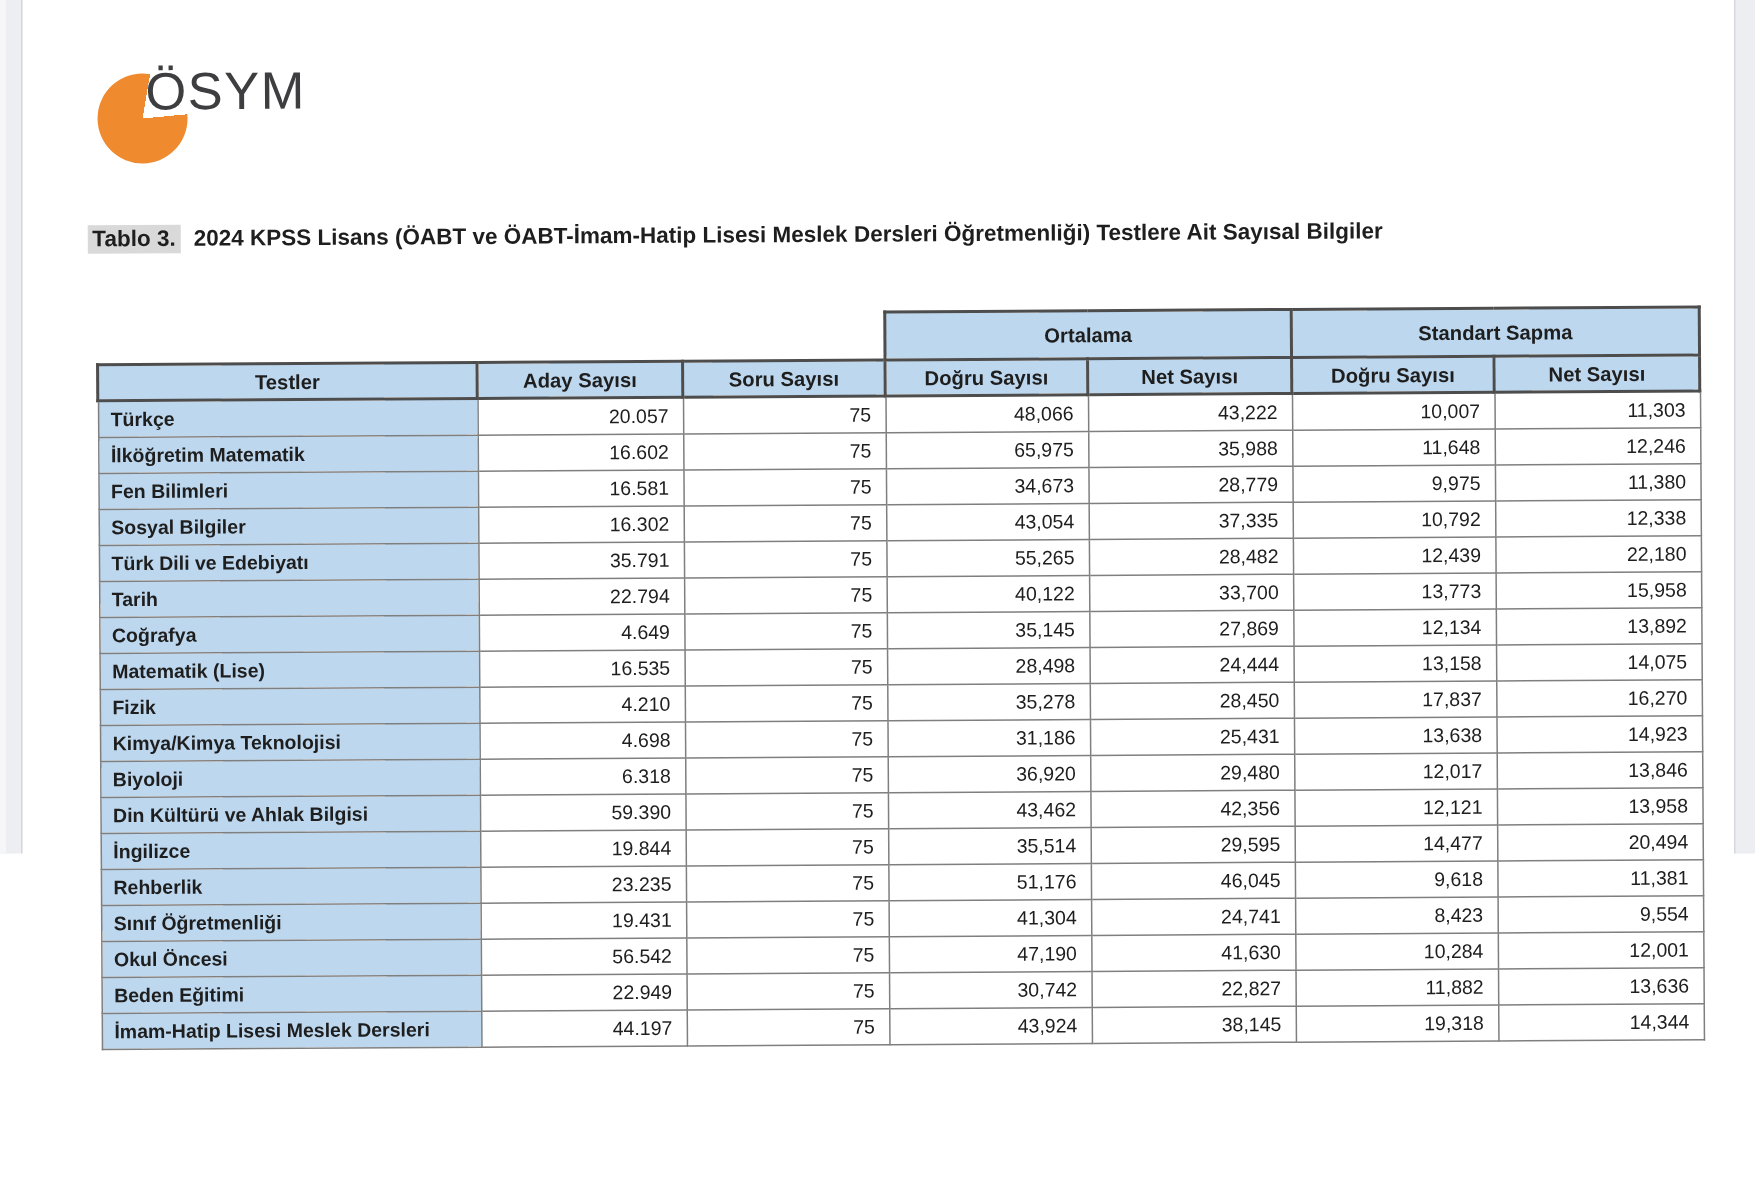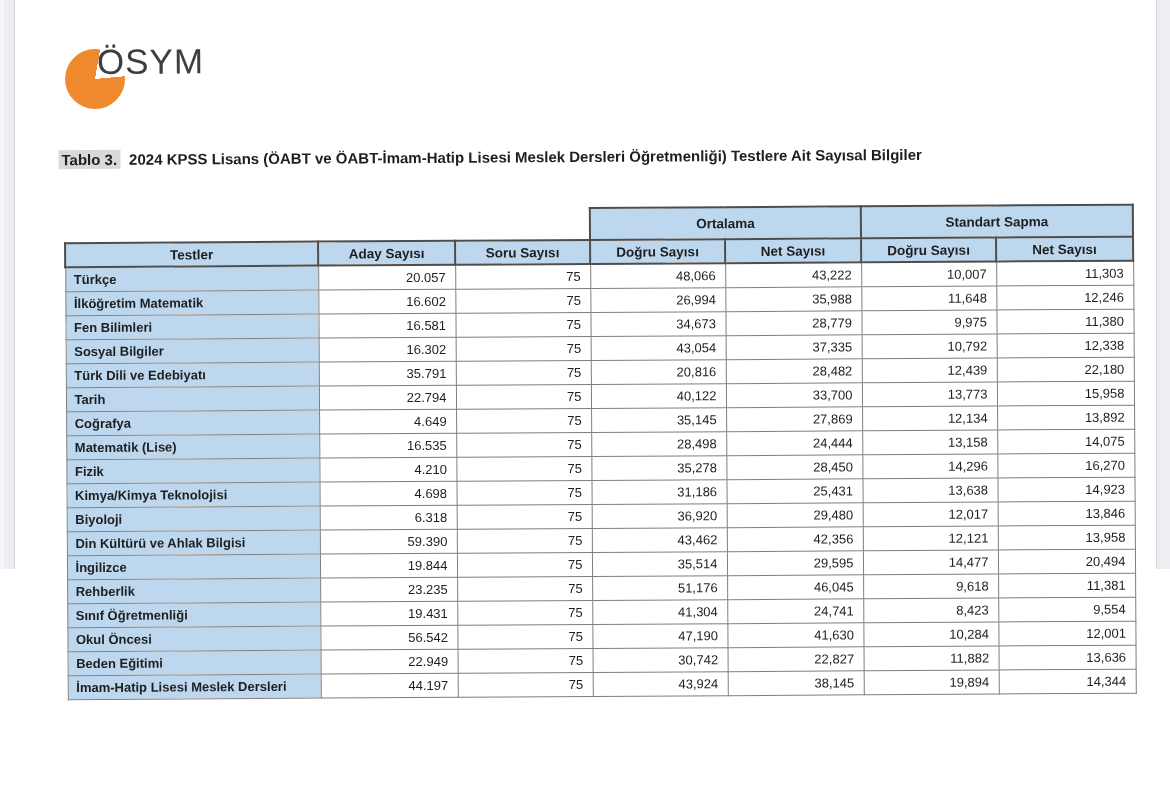"26,994" td { text: 26,994 -> 65,975 }
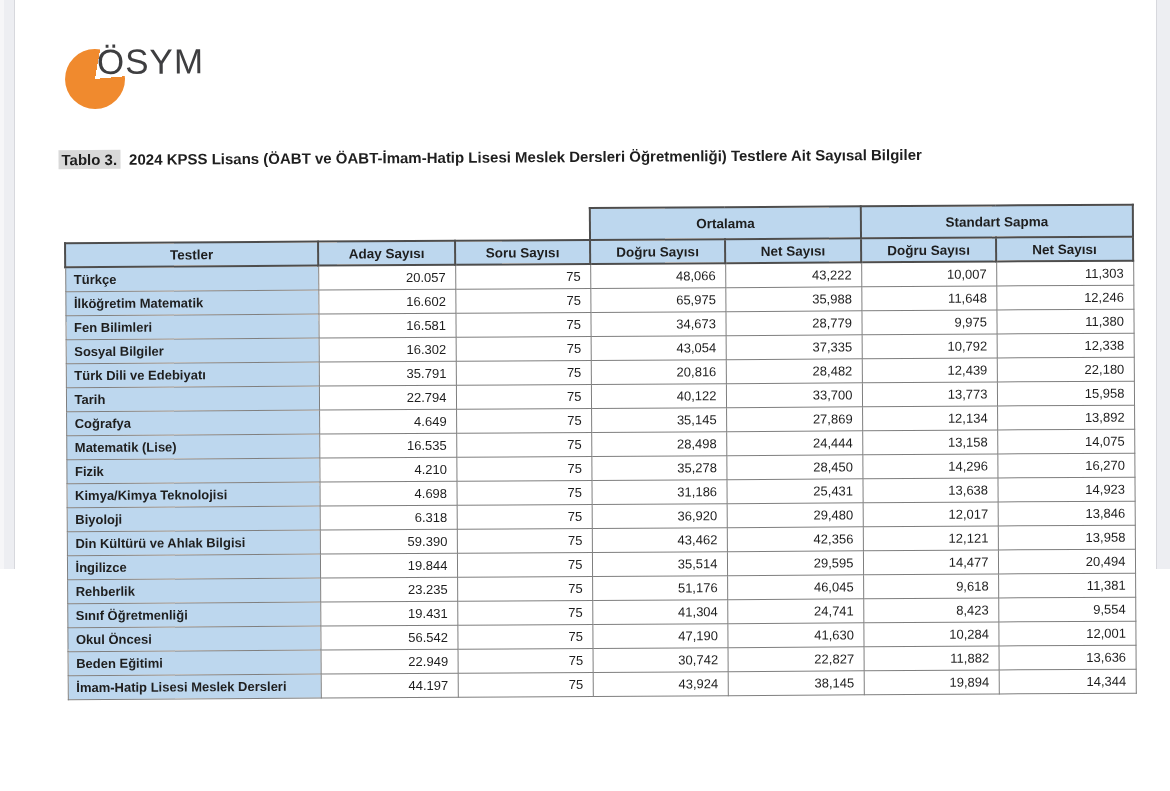"20,816" td { text: 20,816 -> 55,265 }
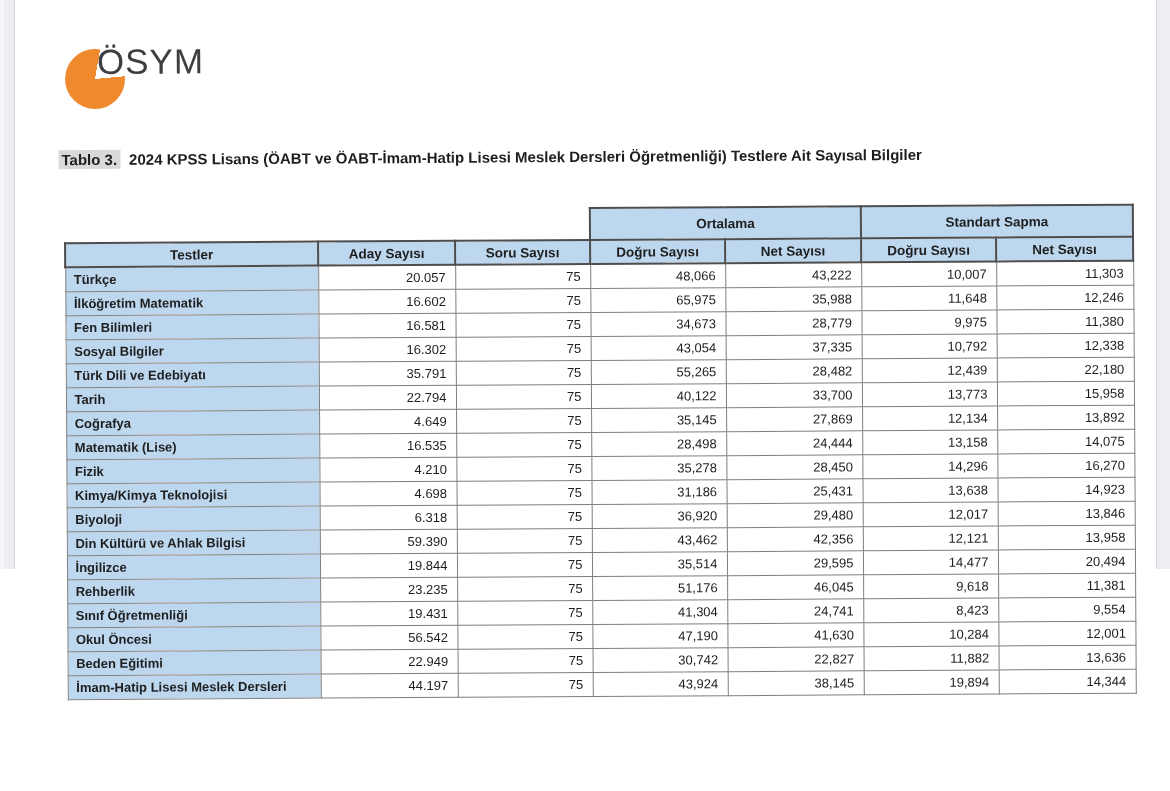"14,296" td { text: 14,296 -> 17,837 }
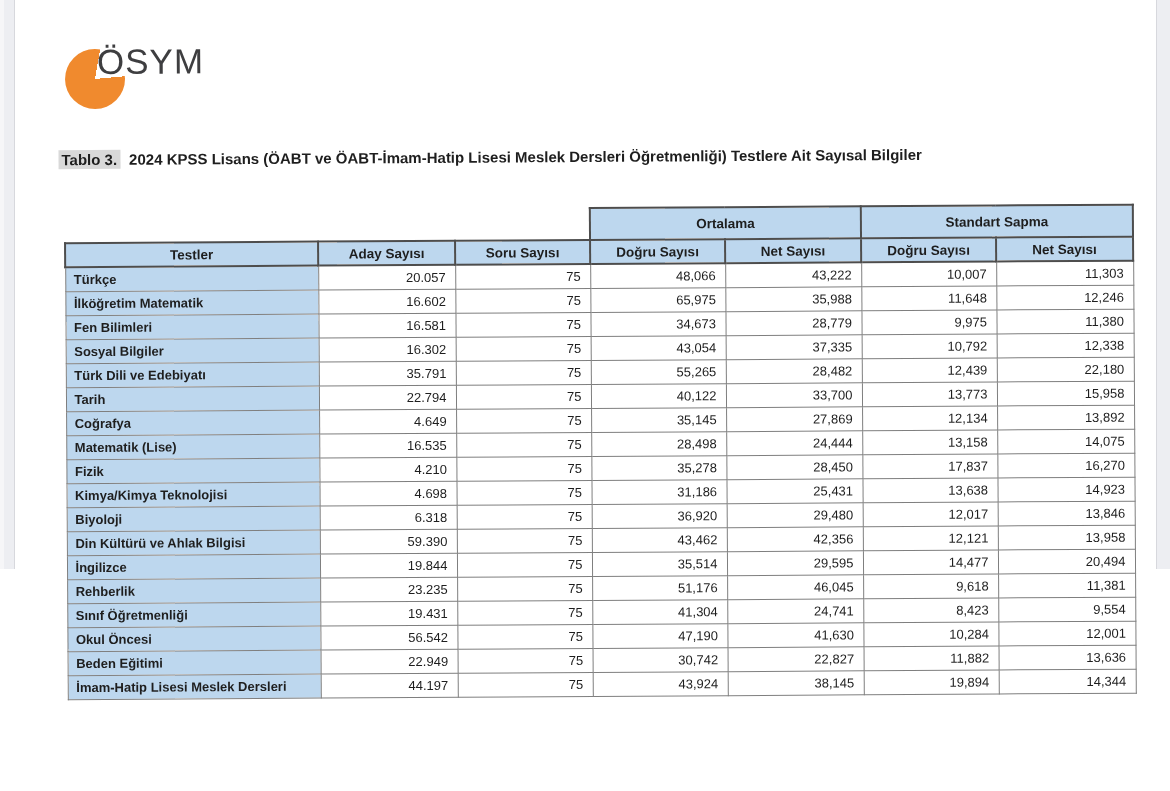"19,894" td { text: 19,894 -> 19,318 }
